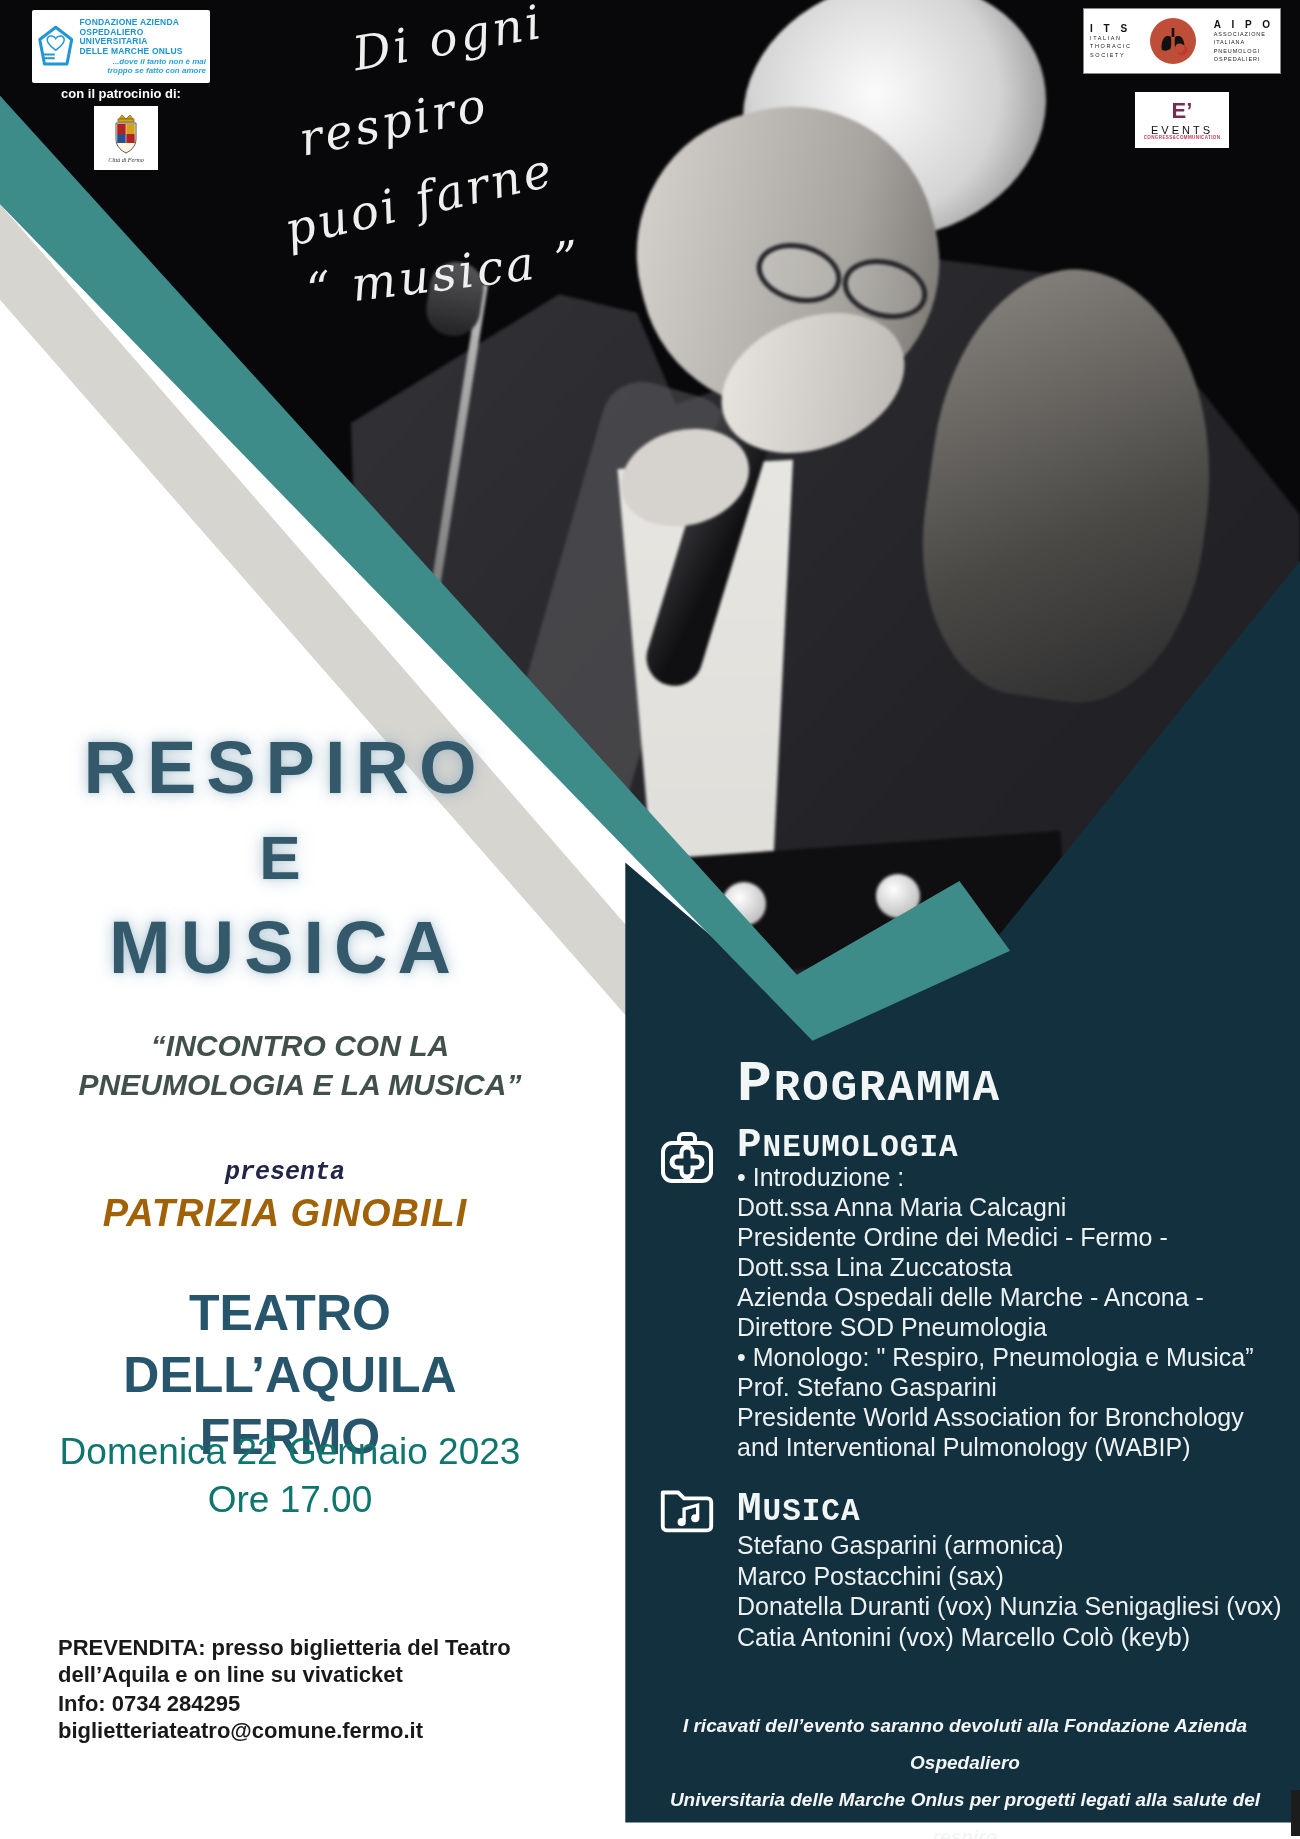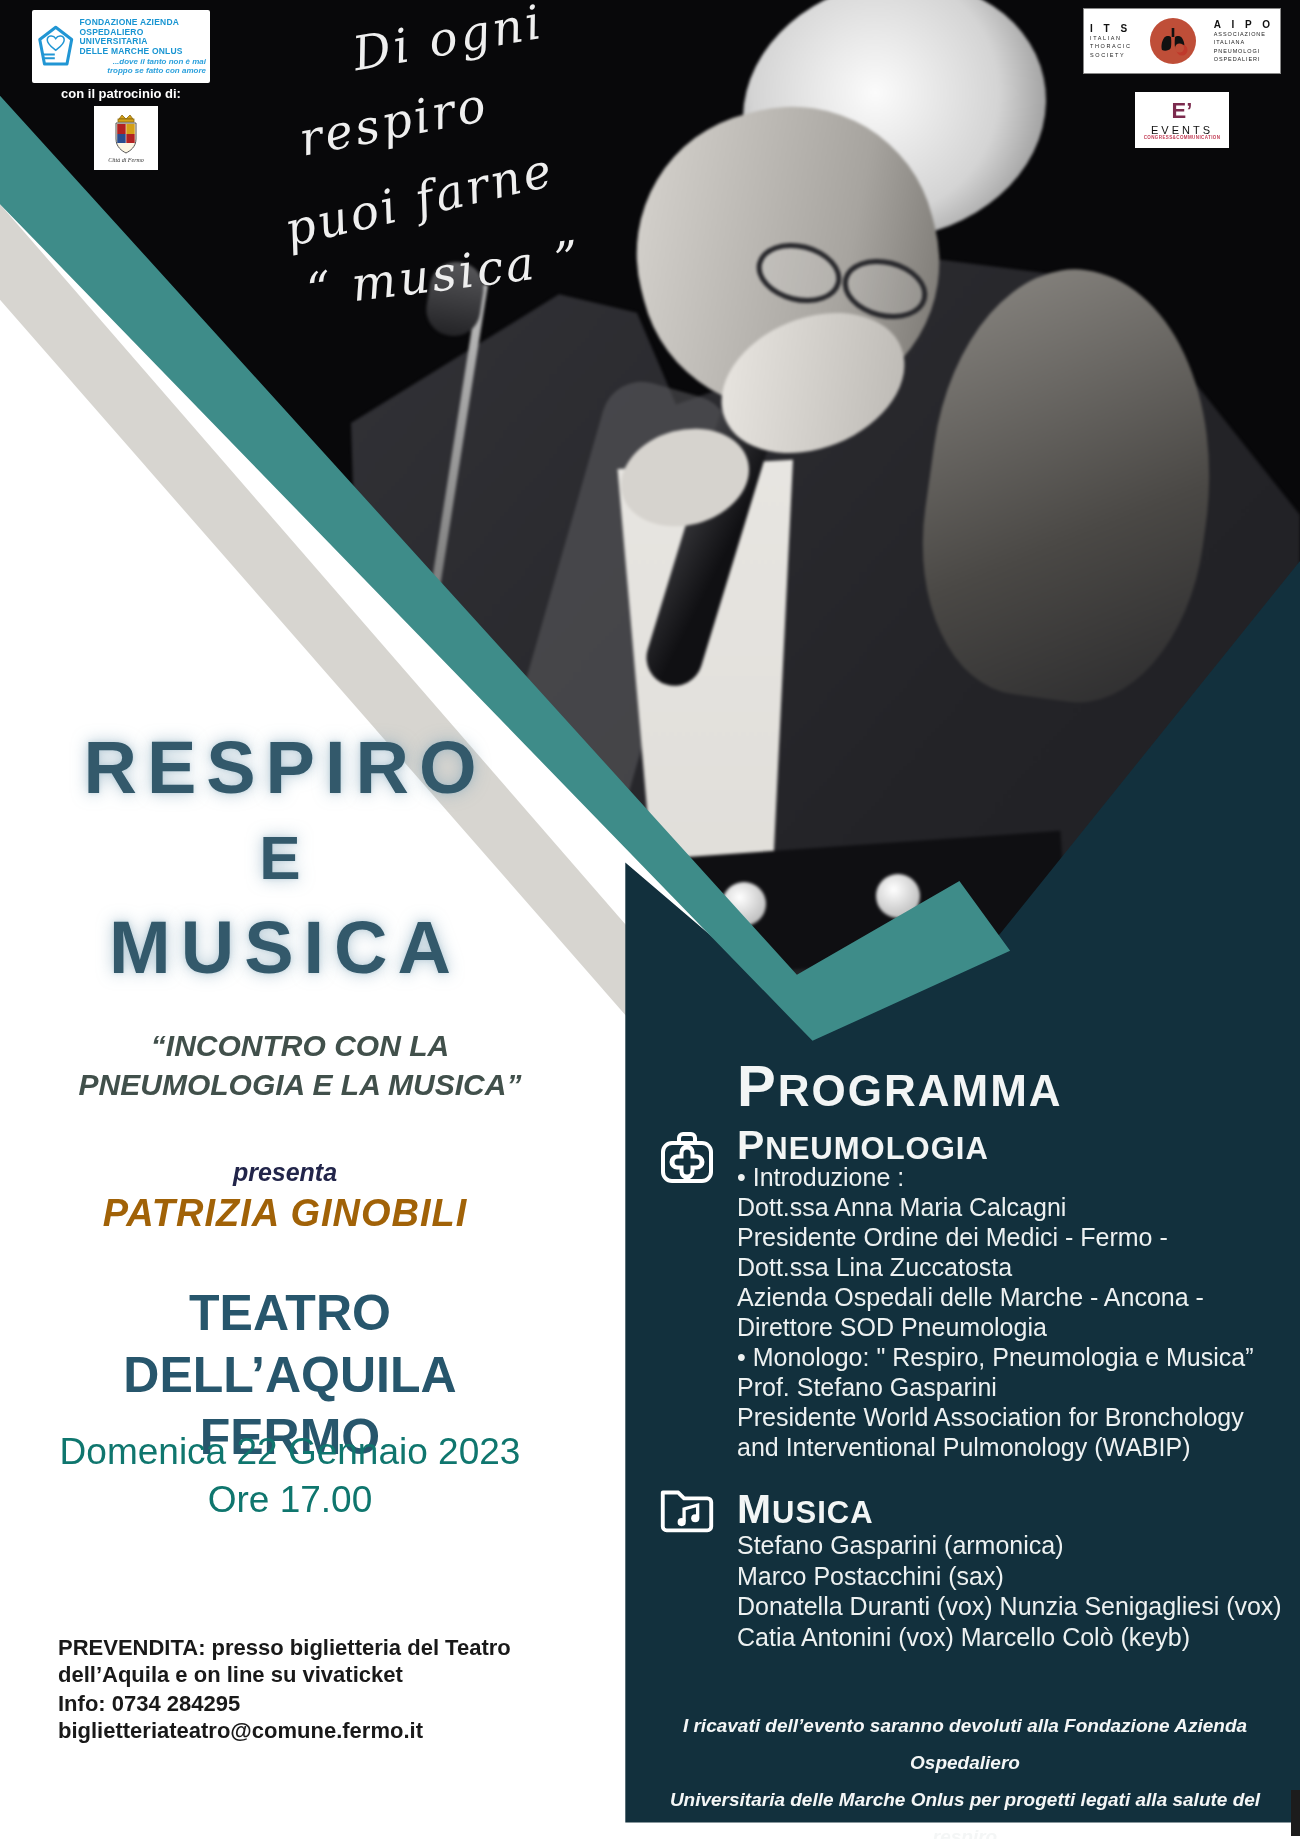"PROGRAMMA" .sc-title { font-family: none -> Liberation Mono, monospace }
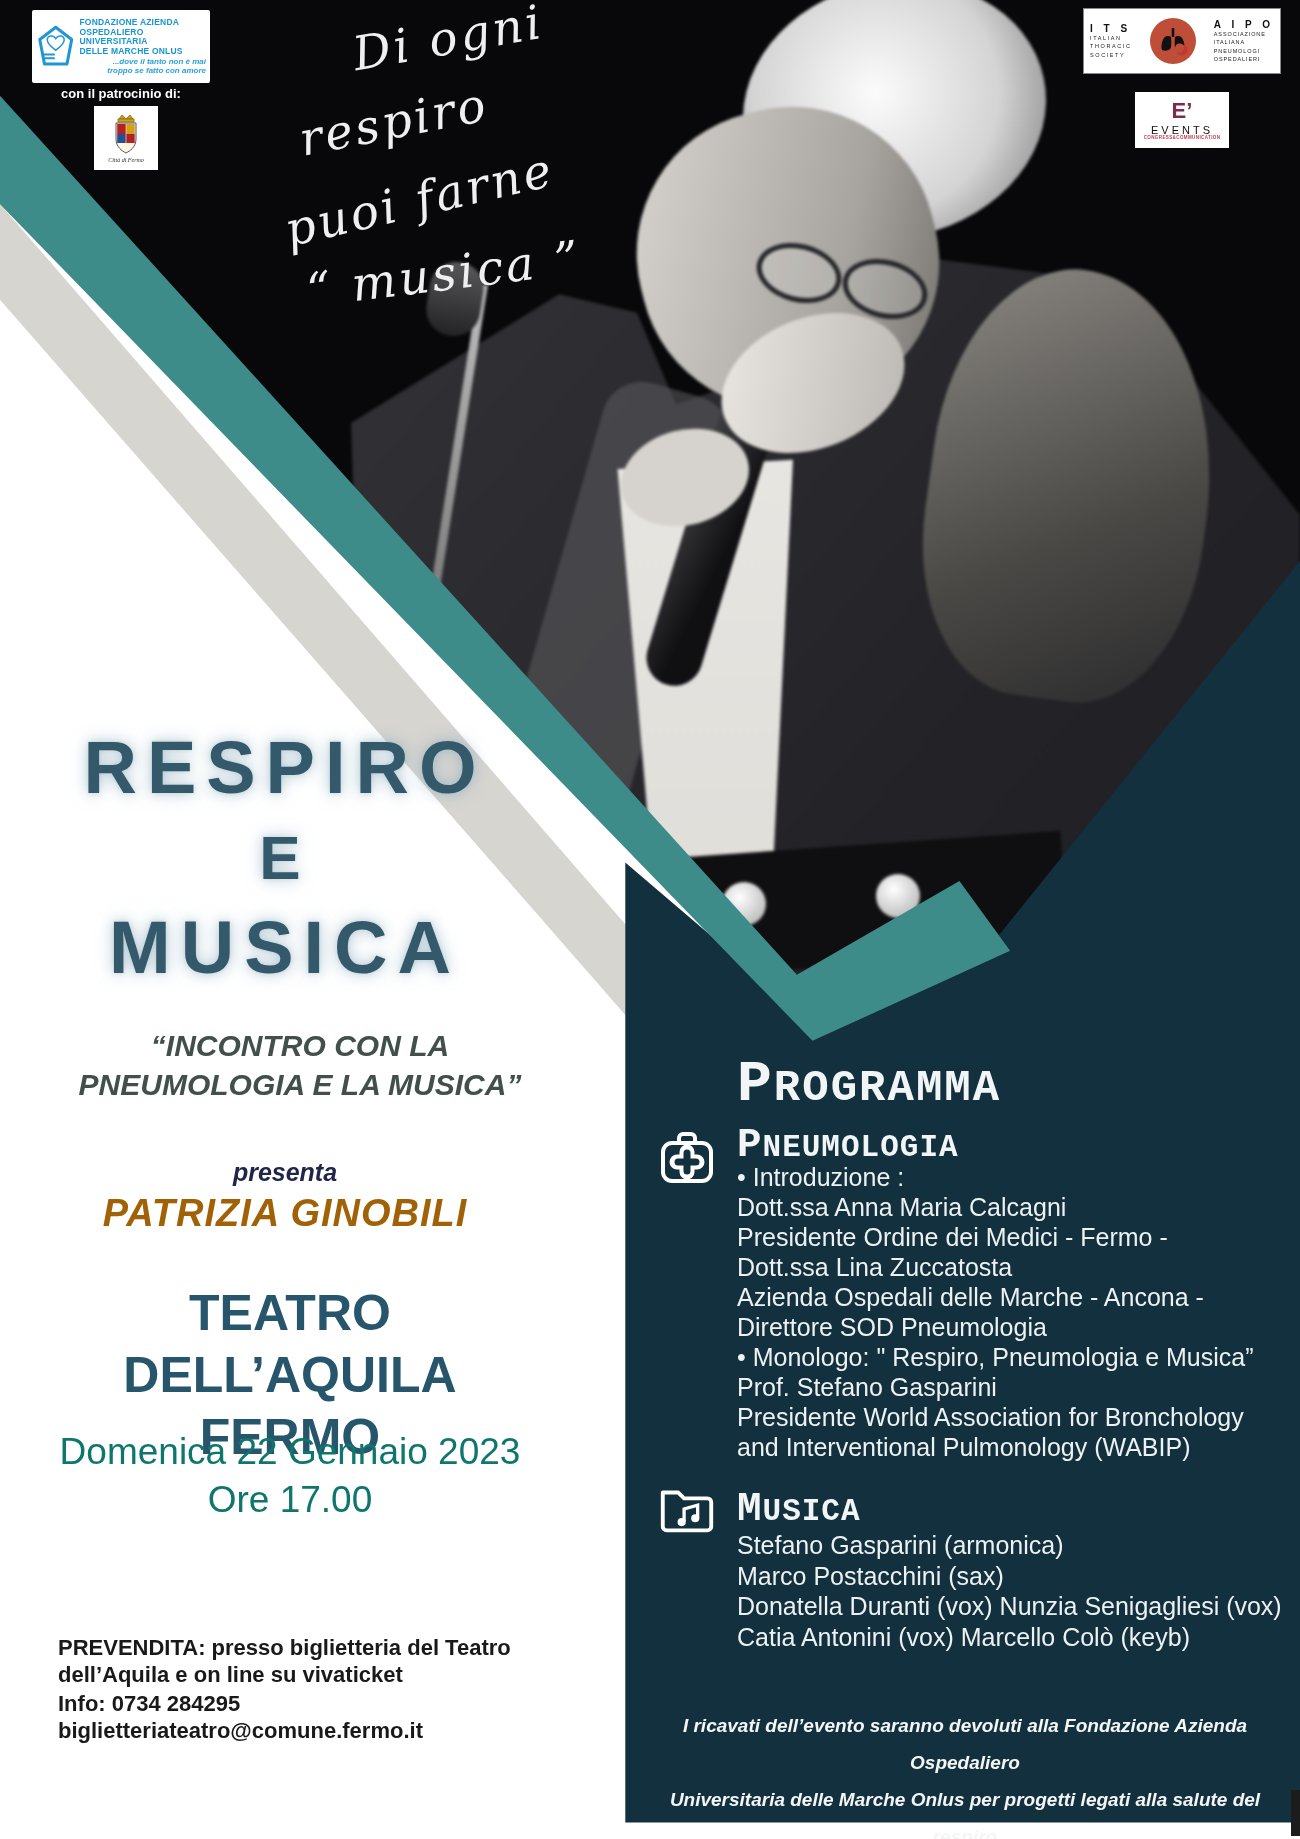"presenta" .presenta { font-family: none -> Liberation Mono, monospace }
